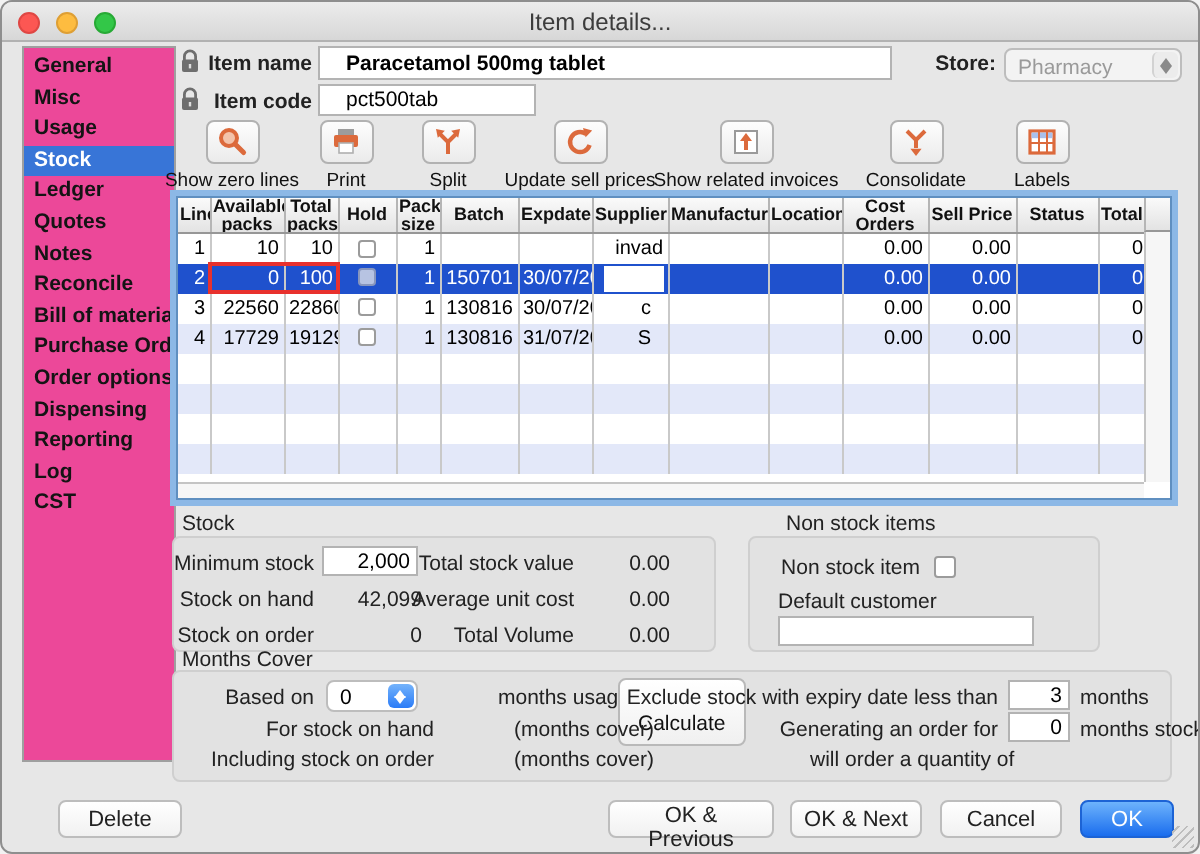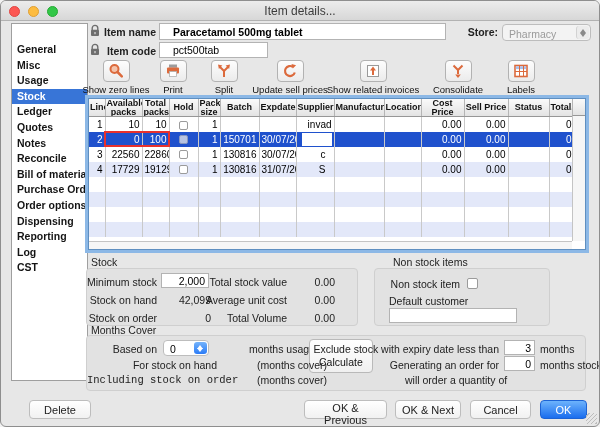"General" .sidebar { background: #ffffff -> #ec4899; padding-top: 18px -> 2px }
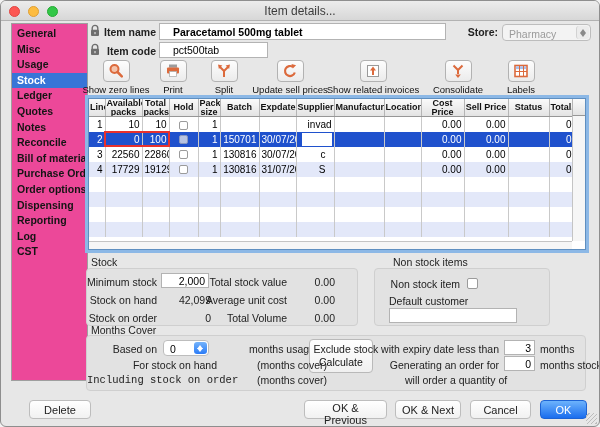"Cost Price" th { text: Price -> Orders }
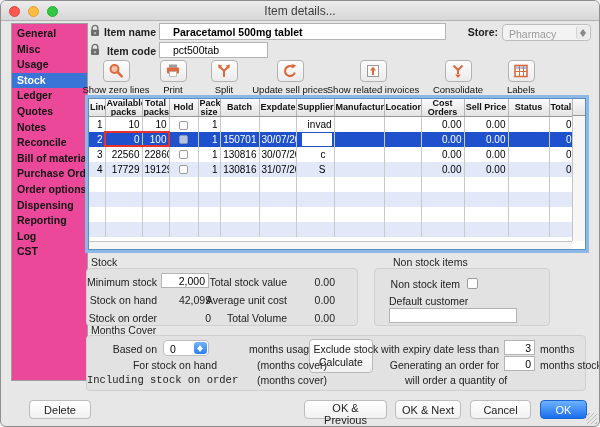"Including stock on order" div.lab { font-family: Liberation Mono, monospace -> none }
